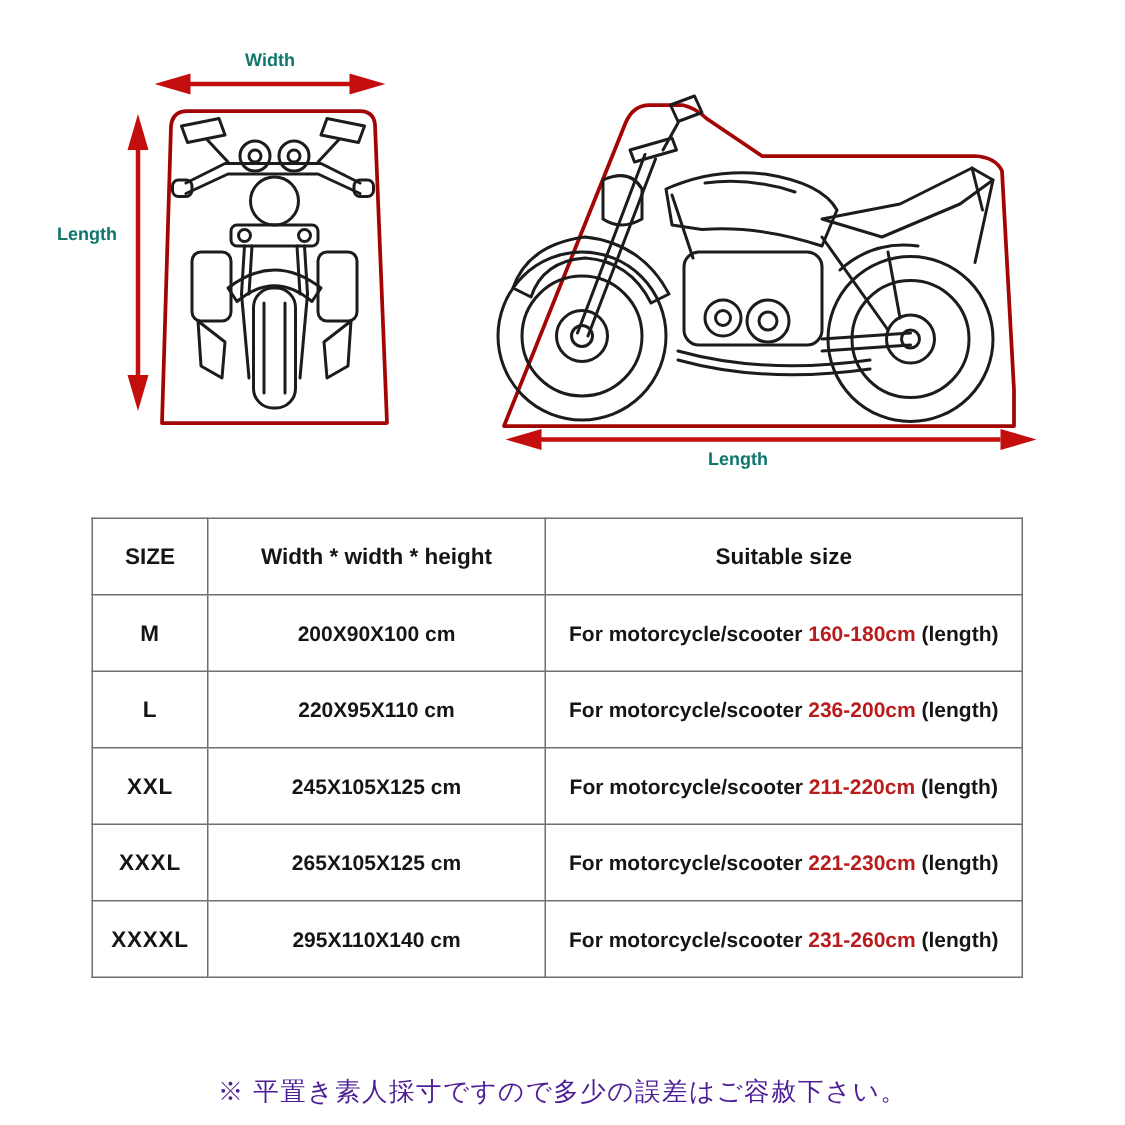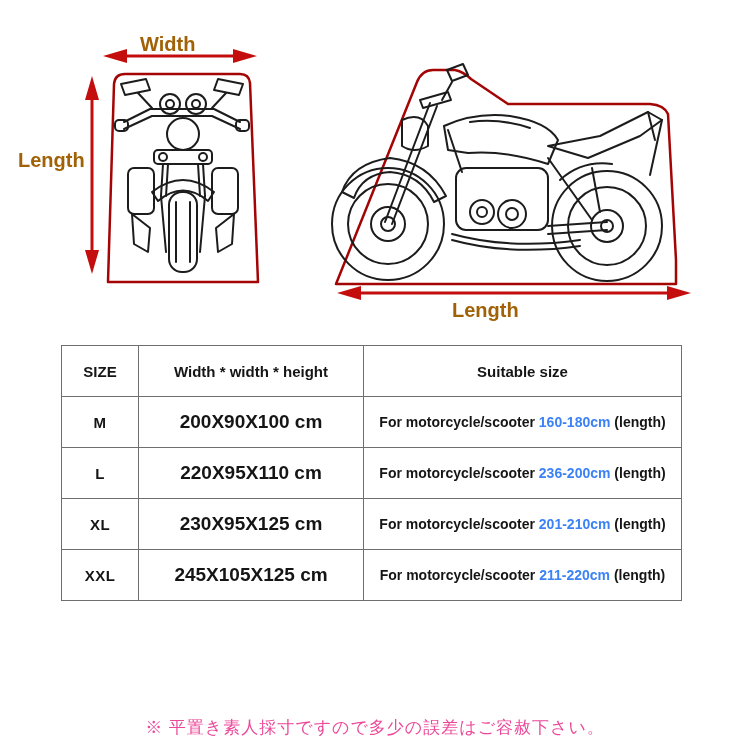"Width" .diagram-label { color: #a16207 -> #0f766e; font-size: 20px -> 12px; text-align: left -> center }
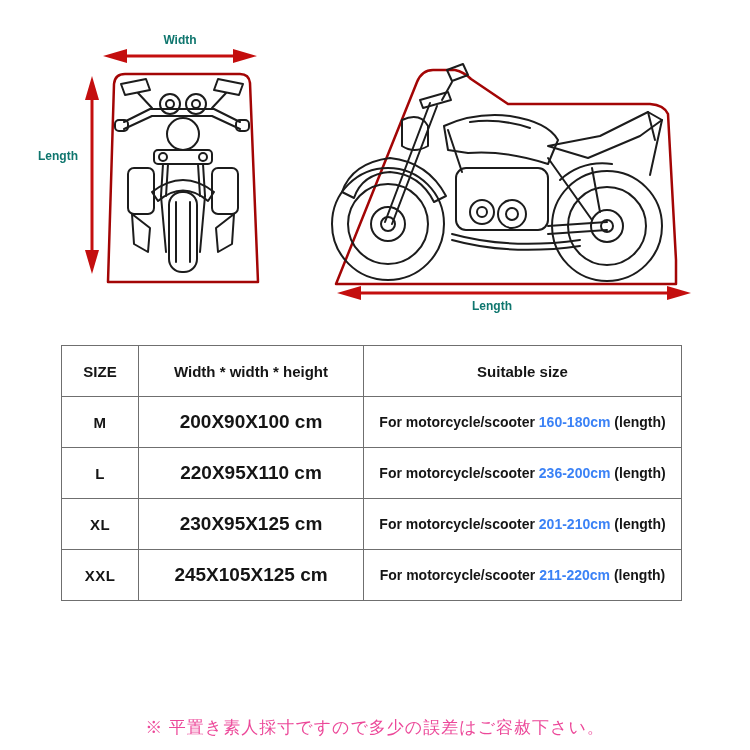"200X90X100 cm" .size-table td.dims-cell { font-size: 19px -> 14px }
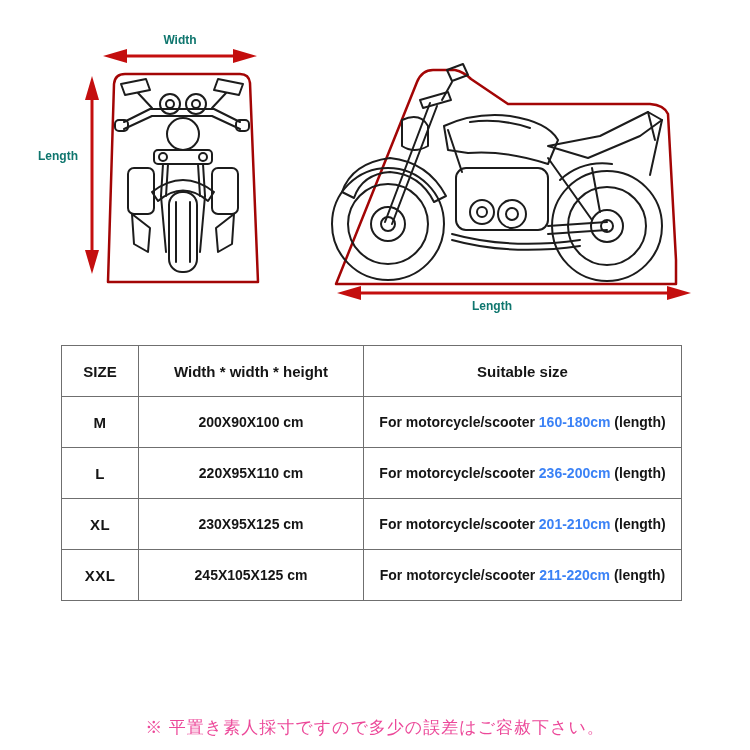"160-180cm" .size-table .range { color: #3b82f6 -> #b91c1c }
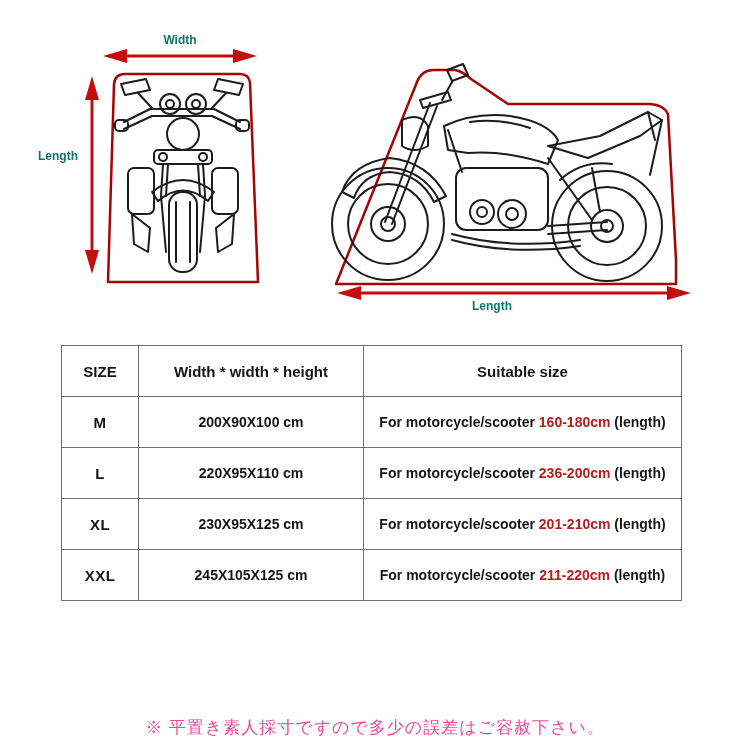"XL" tr { html: <tr> <td>XL</td> <td>230X95X125 cm</td> <td> <span>For motorcycle/scooter</span> <span>201-210cm</span> <span>(length)</span> </td> </tr> -> none }
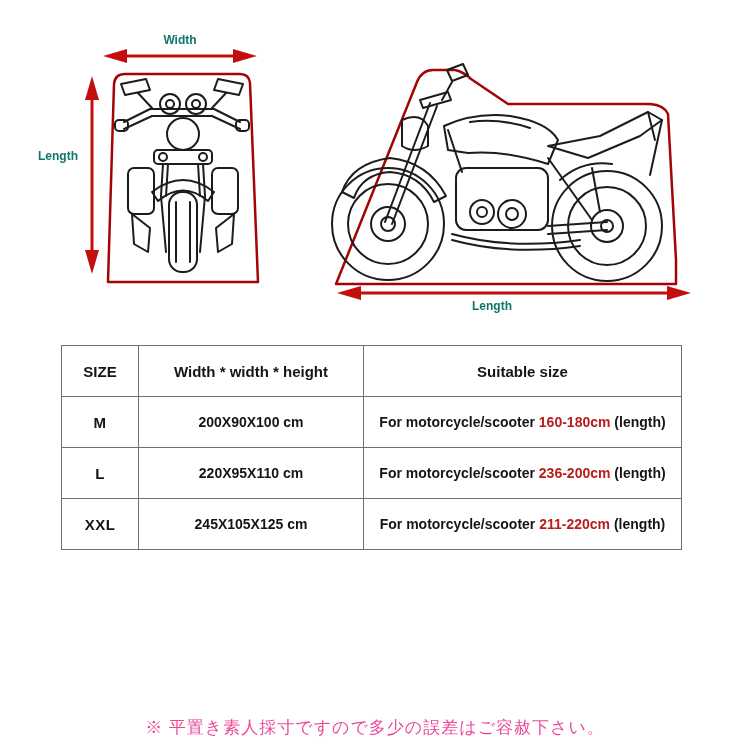"XXXL" tr { html: none -> <tr> <td>XXXL</td> <td>265X105X125 cm</td> <td> <span>For motorcycle/scooter</span> <span>221-230cm</span> <span>(length)</span> </td> </tr> }
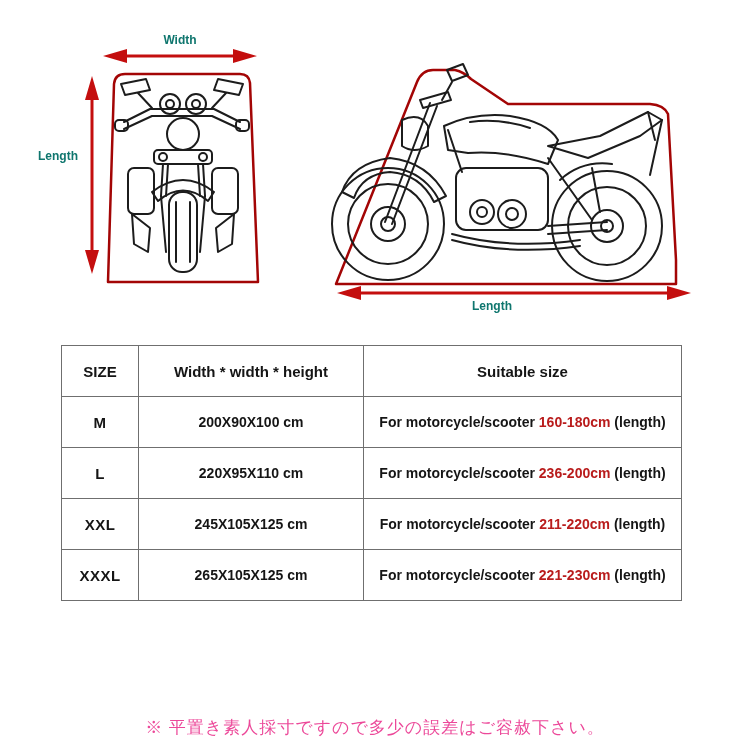"XXXXL" tr { html: none -> <tr> <td>XXXXL</td> <td>295X110X140 cm</td> <td> <span>For motorcycle/scooter</span> <span>231-260cm</span> <span>(length)</span> </td> </tr> }
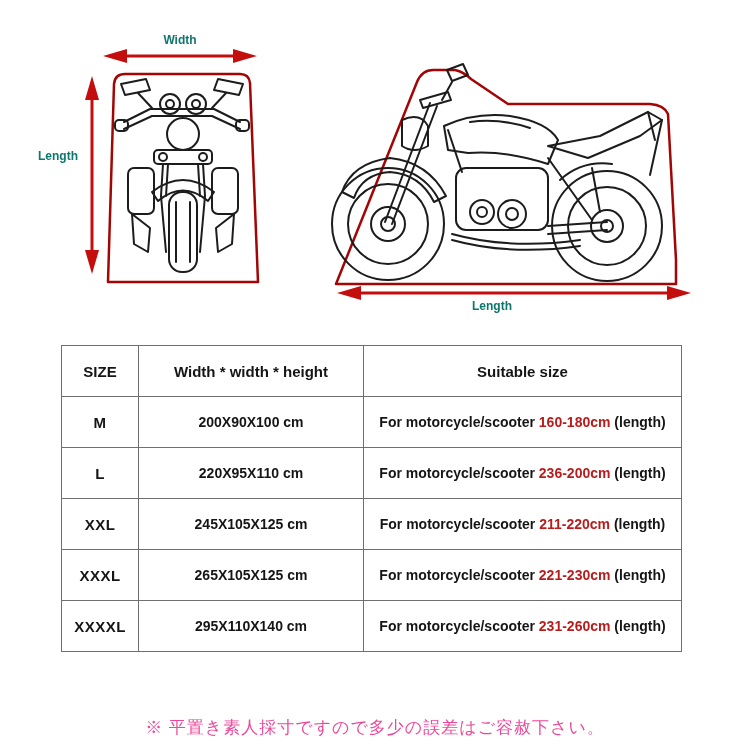"※ 平置き素人採寸ですので多少の誤差はご容赦下さい。" .footer-note { color: #ec4899 -> #4c1d95 }
